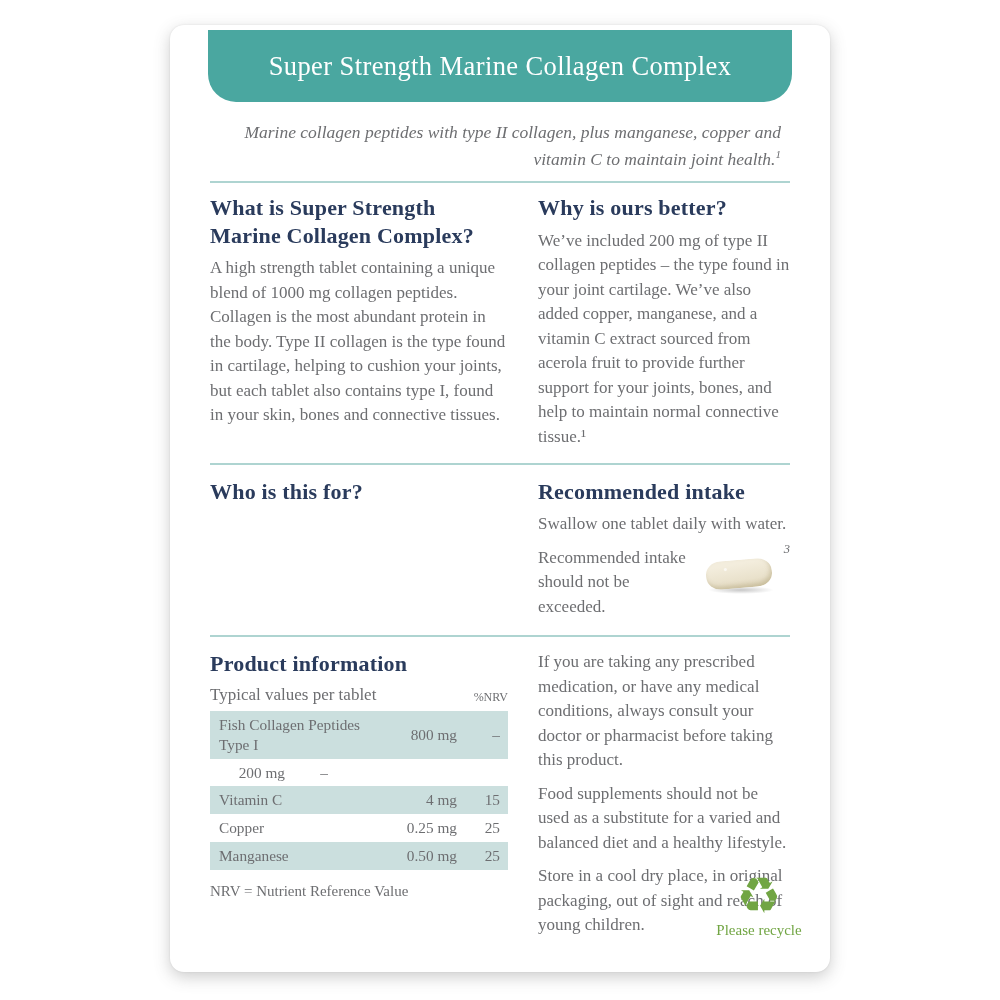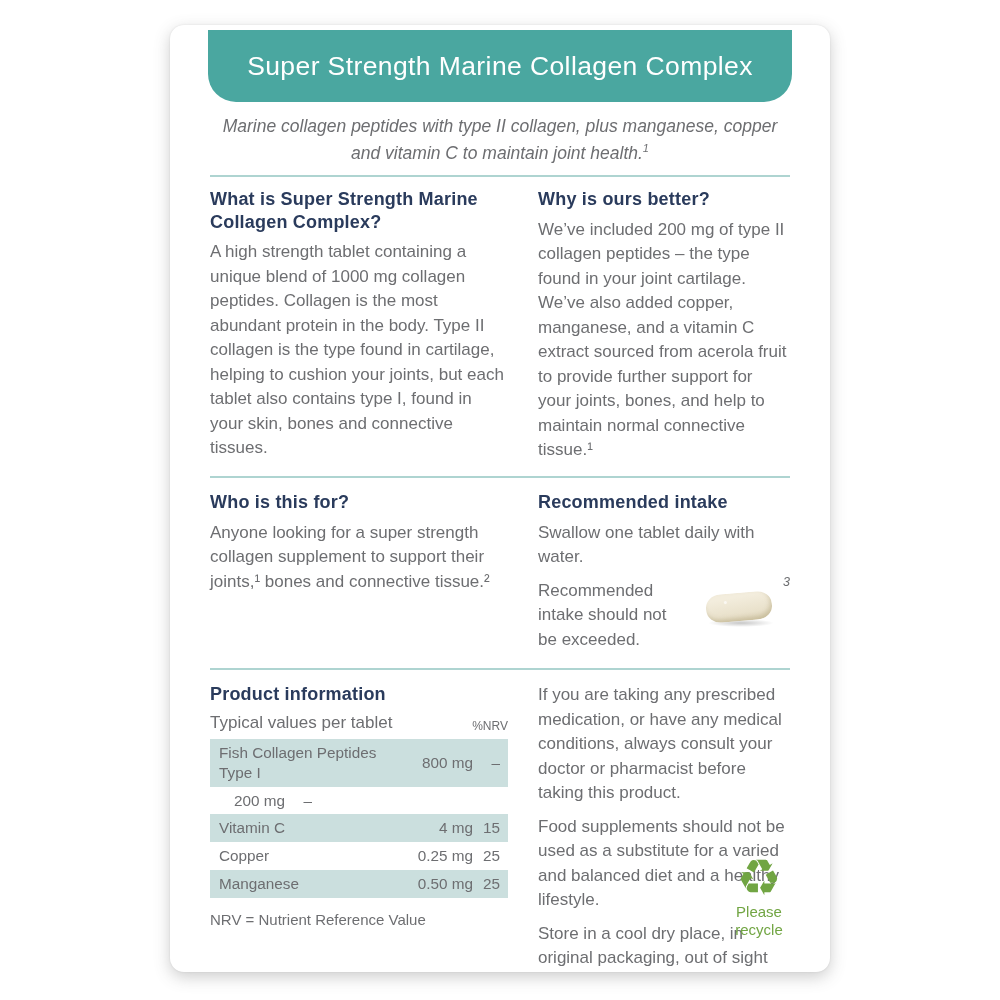"Super Strength Marine Collagen Complex" .card { font-family: none -> Liberation Serif, serif }
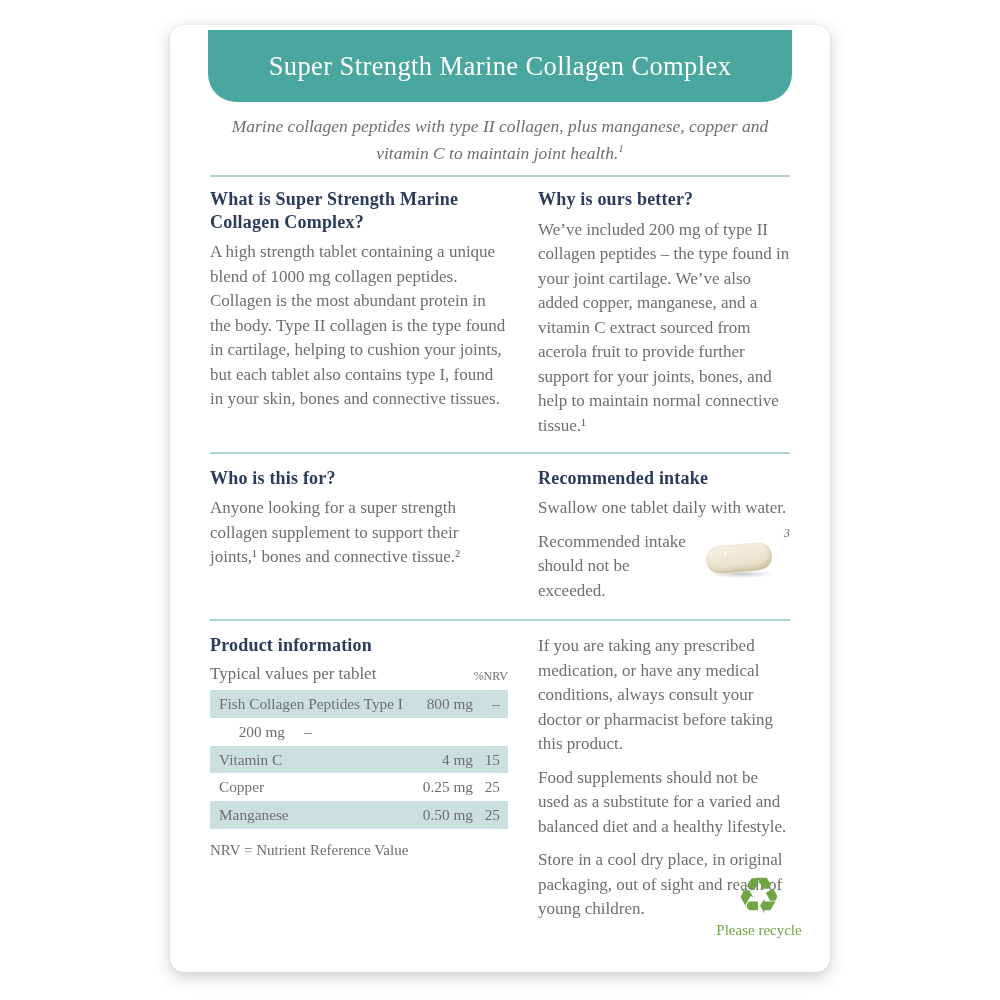"Marine collagen peptides with type" .subtitle { margin: 12px auto 0 -> 18px auto 0; text-align: center -> right }
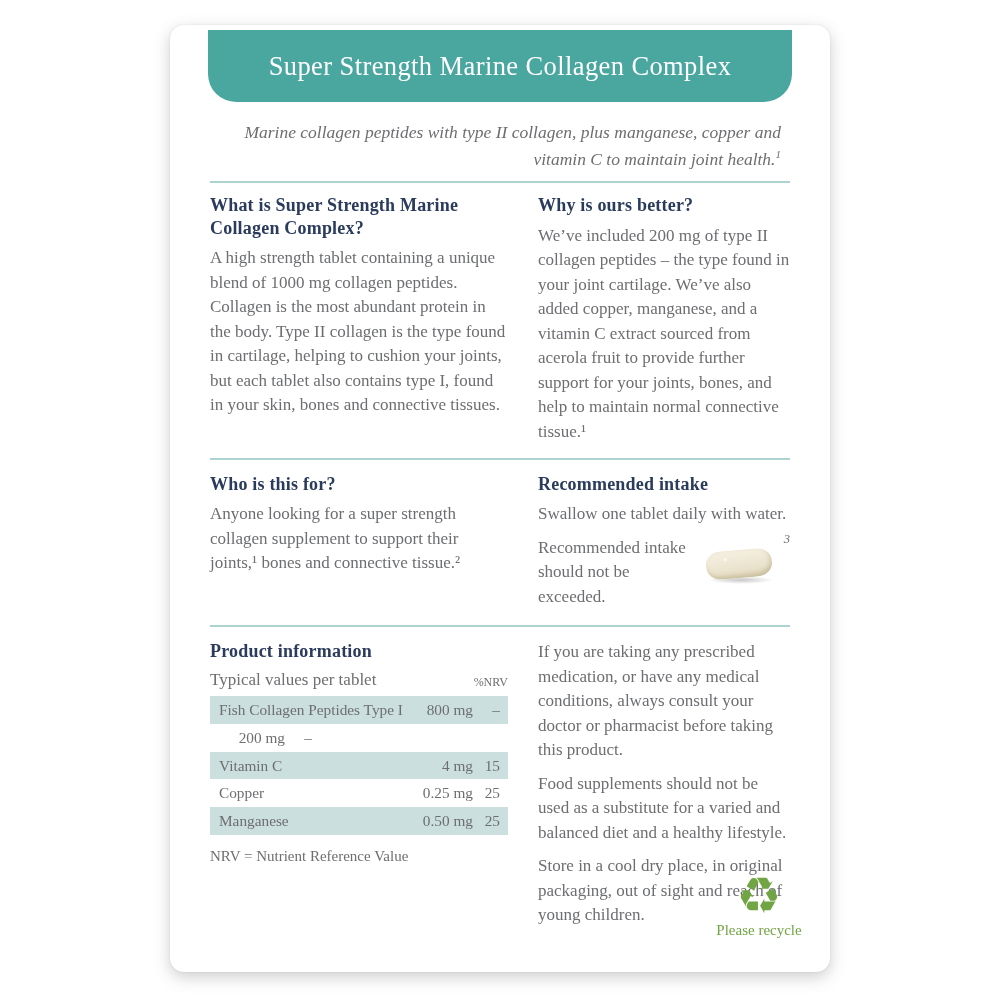"What is Super Strength Marine" h3 { font-size: 18px -> 22px }
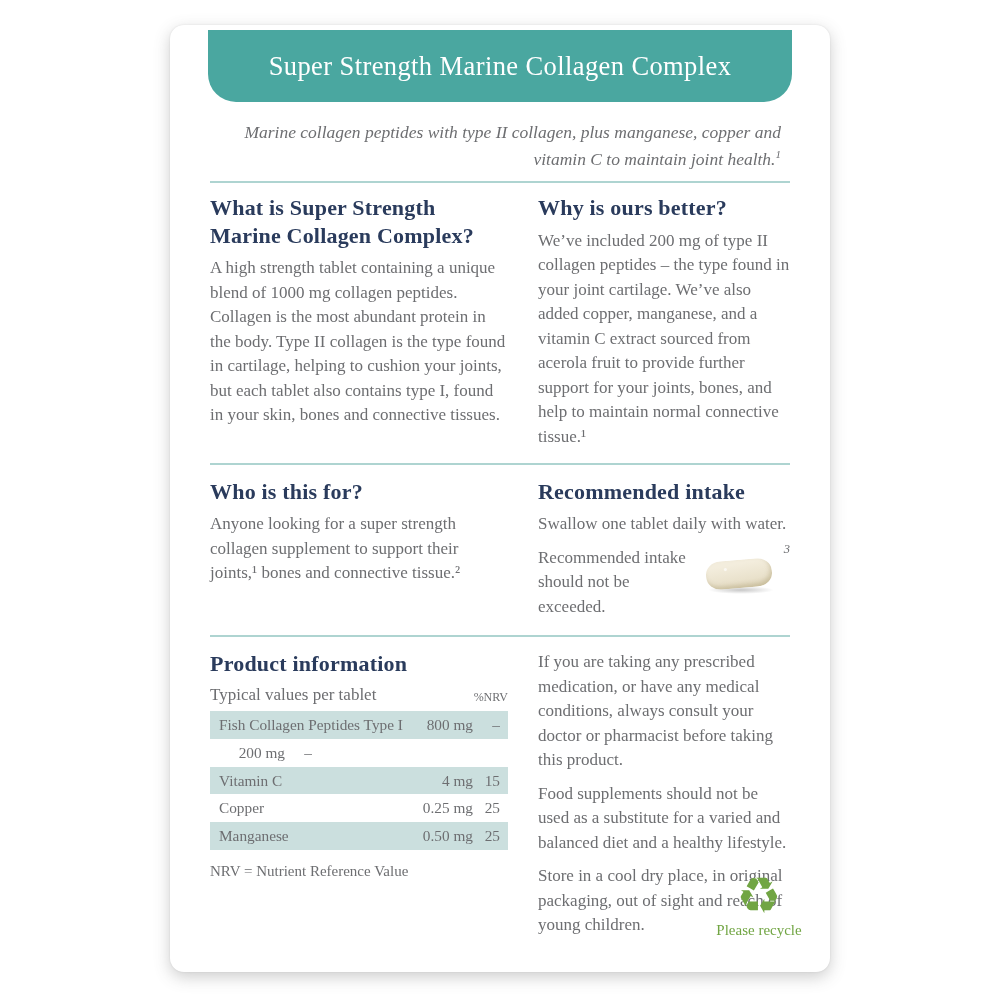"Anyone looking for a super" p.body-text { html: <p>Anyone looking for a super strength collagen supplement to support their joints,¹ bones and connective tissue.²</p> -> none }
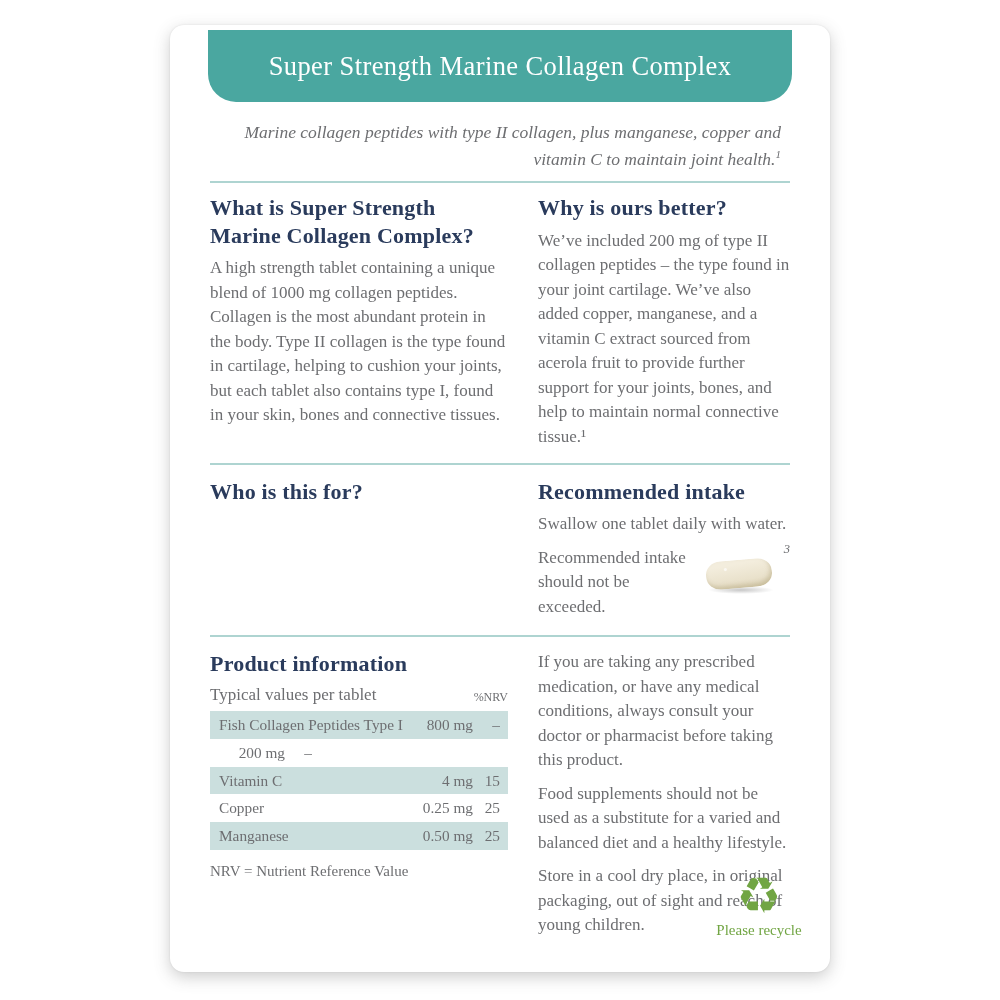"Fish Collagen Peptides Type I" .prow { gap: none -> 16px }
